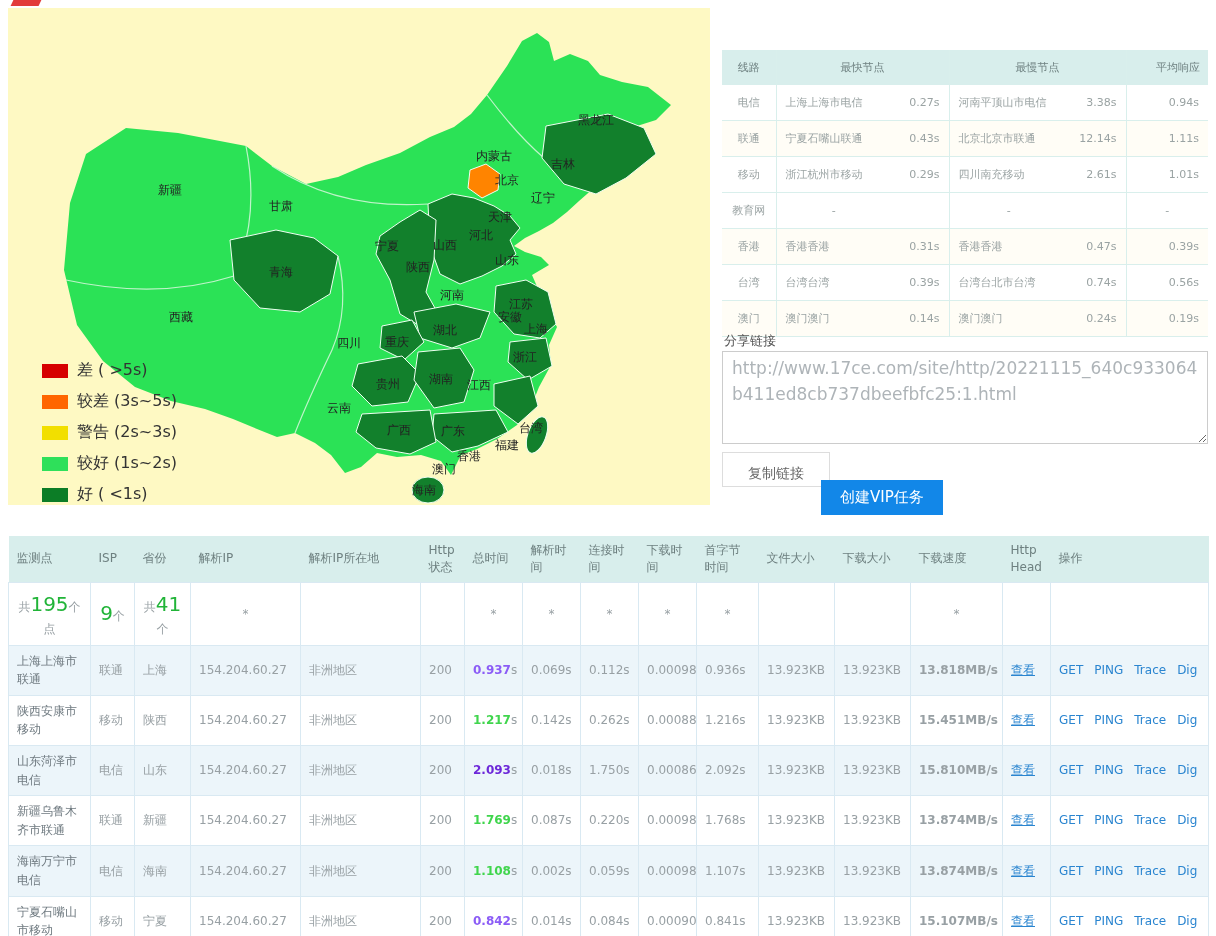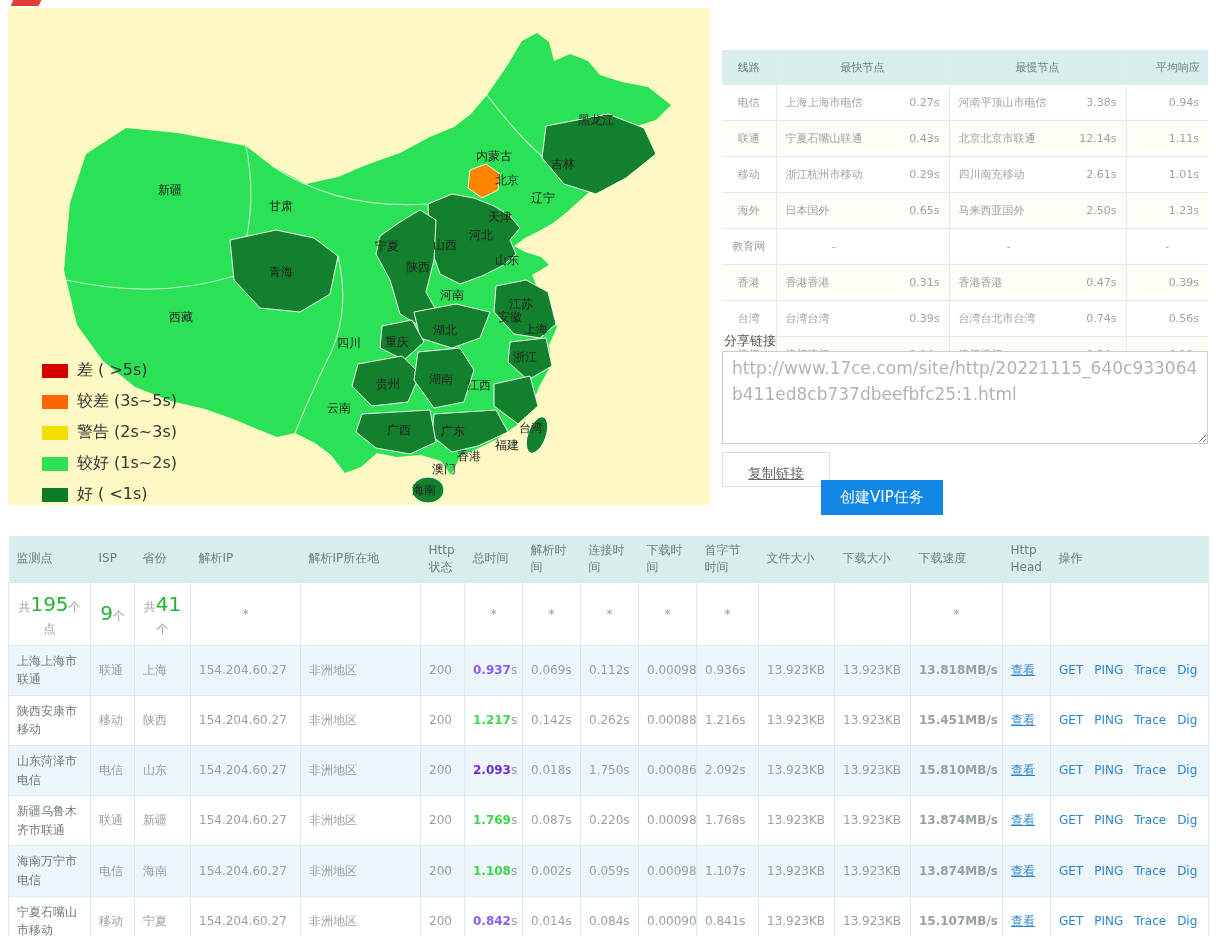"海外" tr.alt { html: <tr> <td>海外</td> <td>日本国外</td> <td>0.65s</td> <td>马来西亚国外</td> <td>2.50s</td> <td>1.23s</td> </tr> -> none }
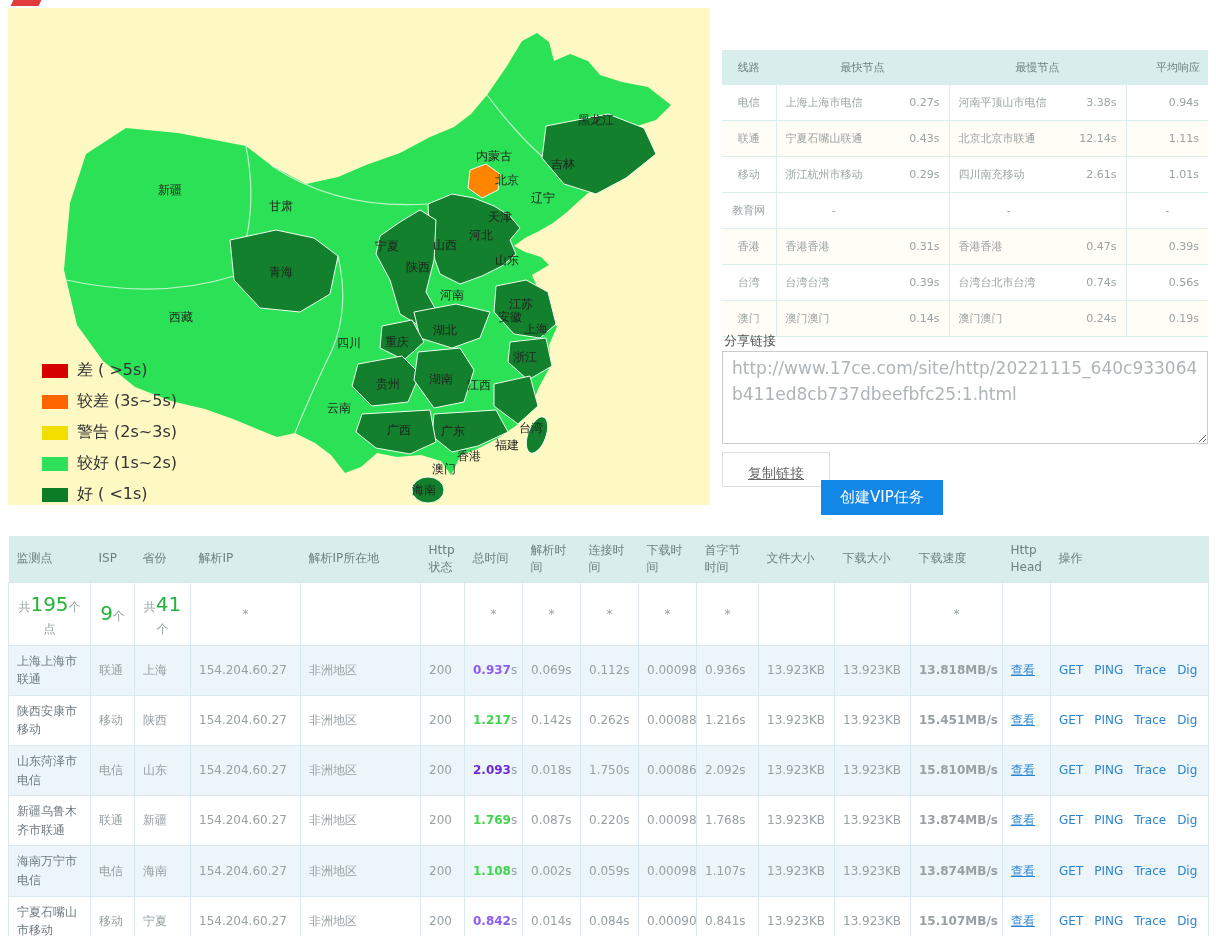"复制链接" .btn-copy { text-decoration: underline -> none }
